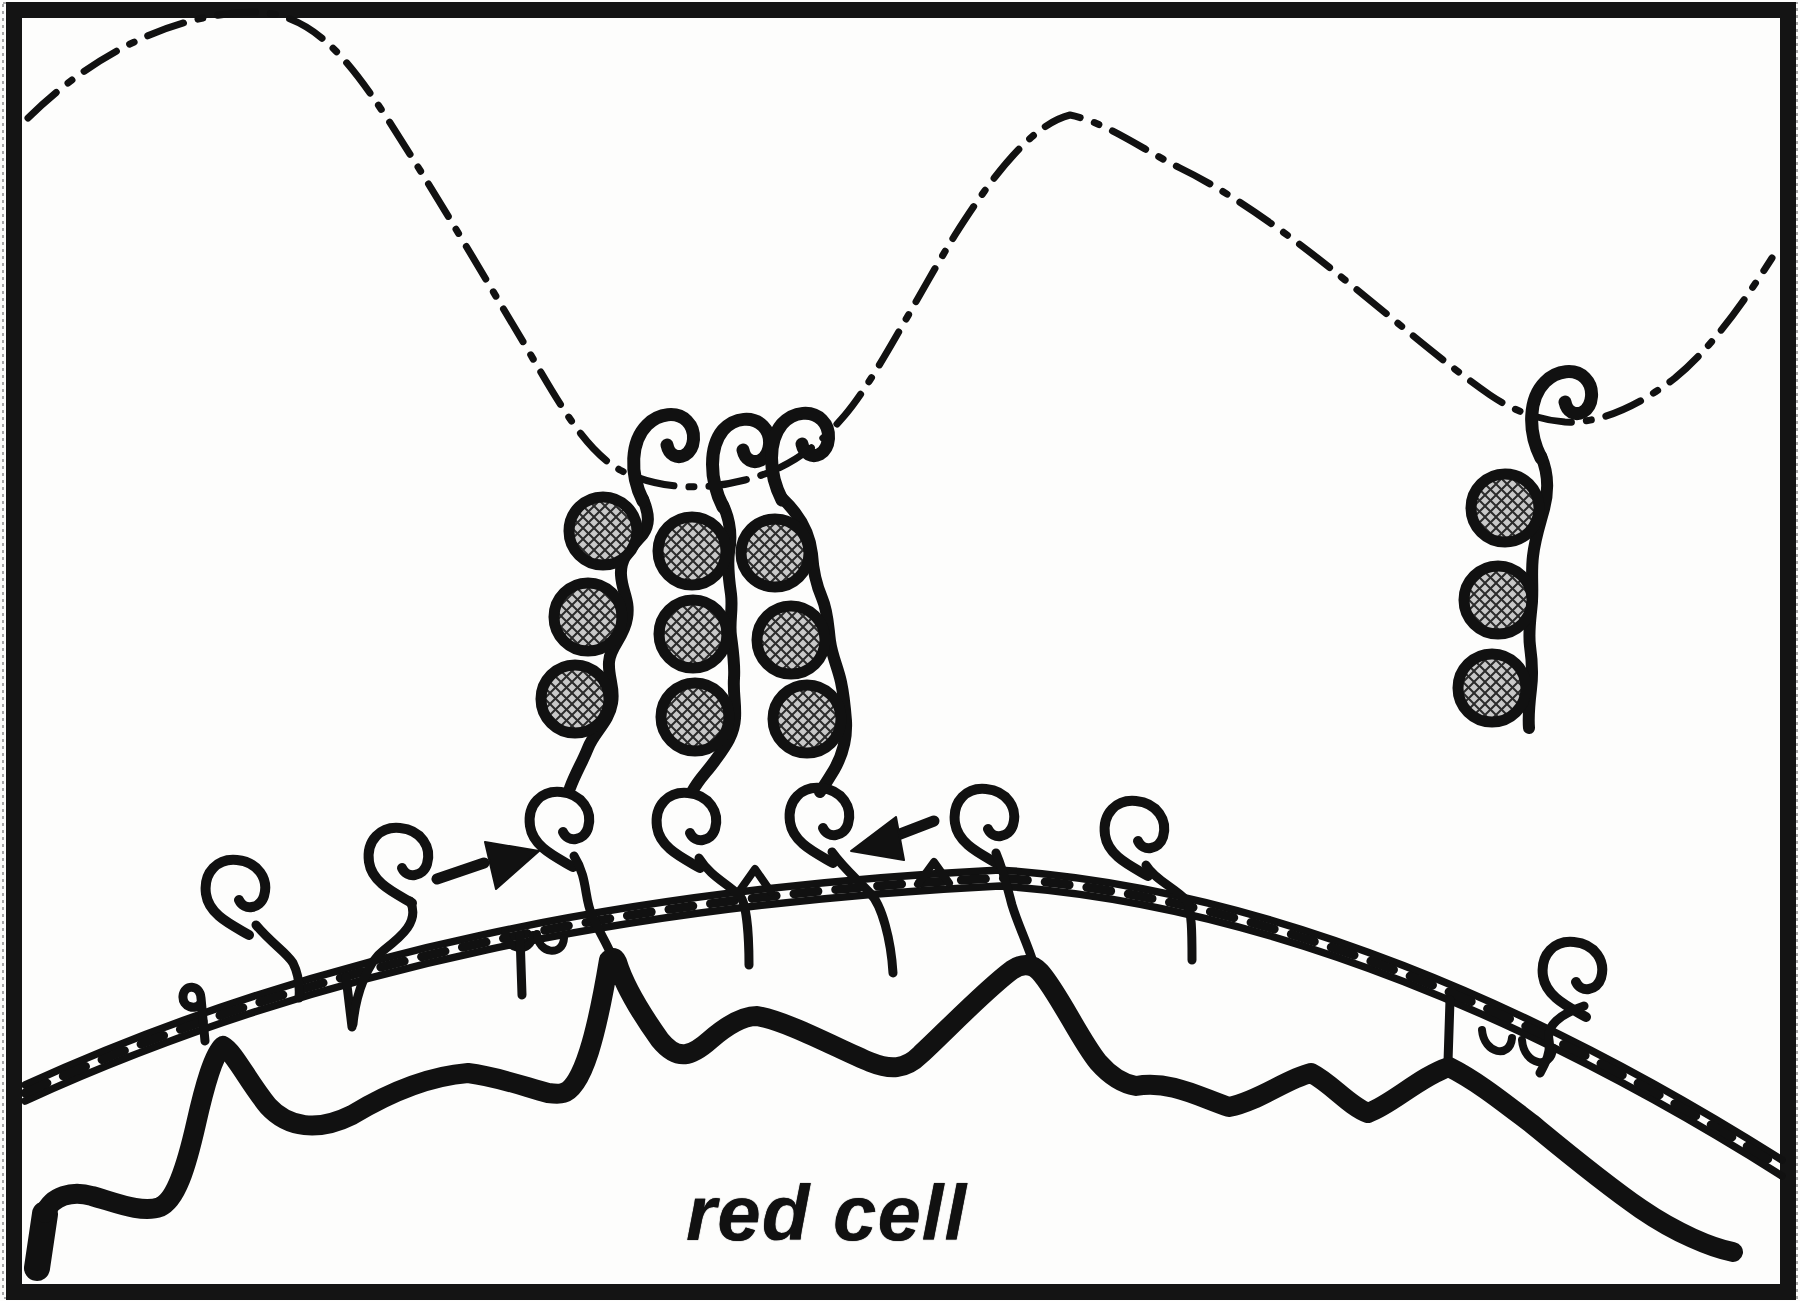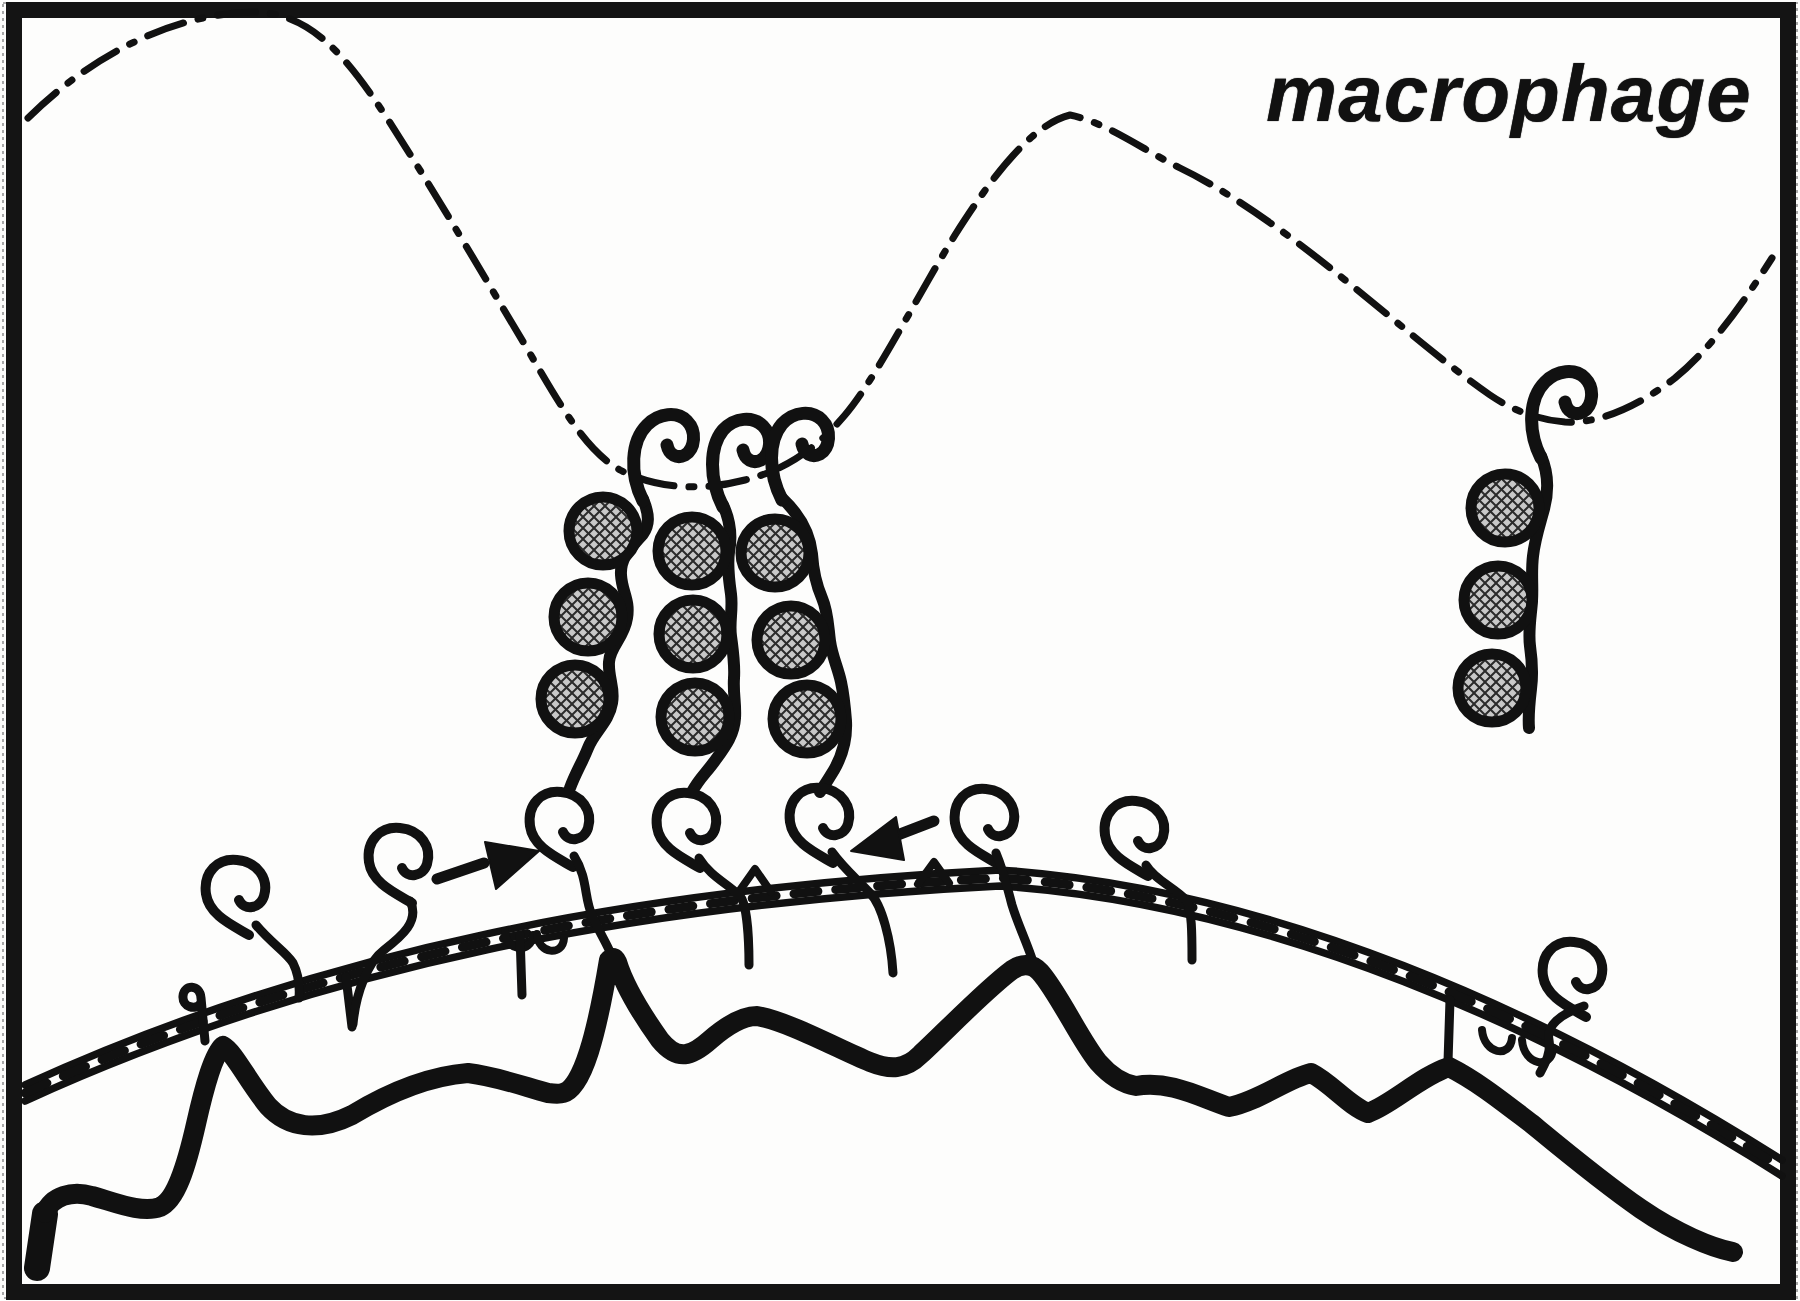"macrophage" div.label { html: <div>macrophage</div> -> none }
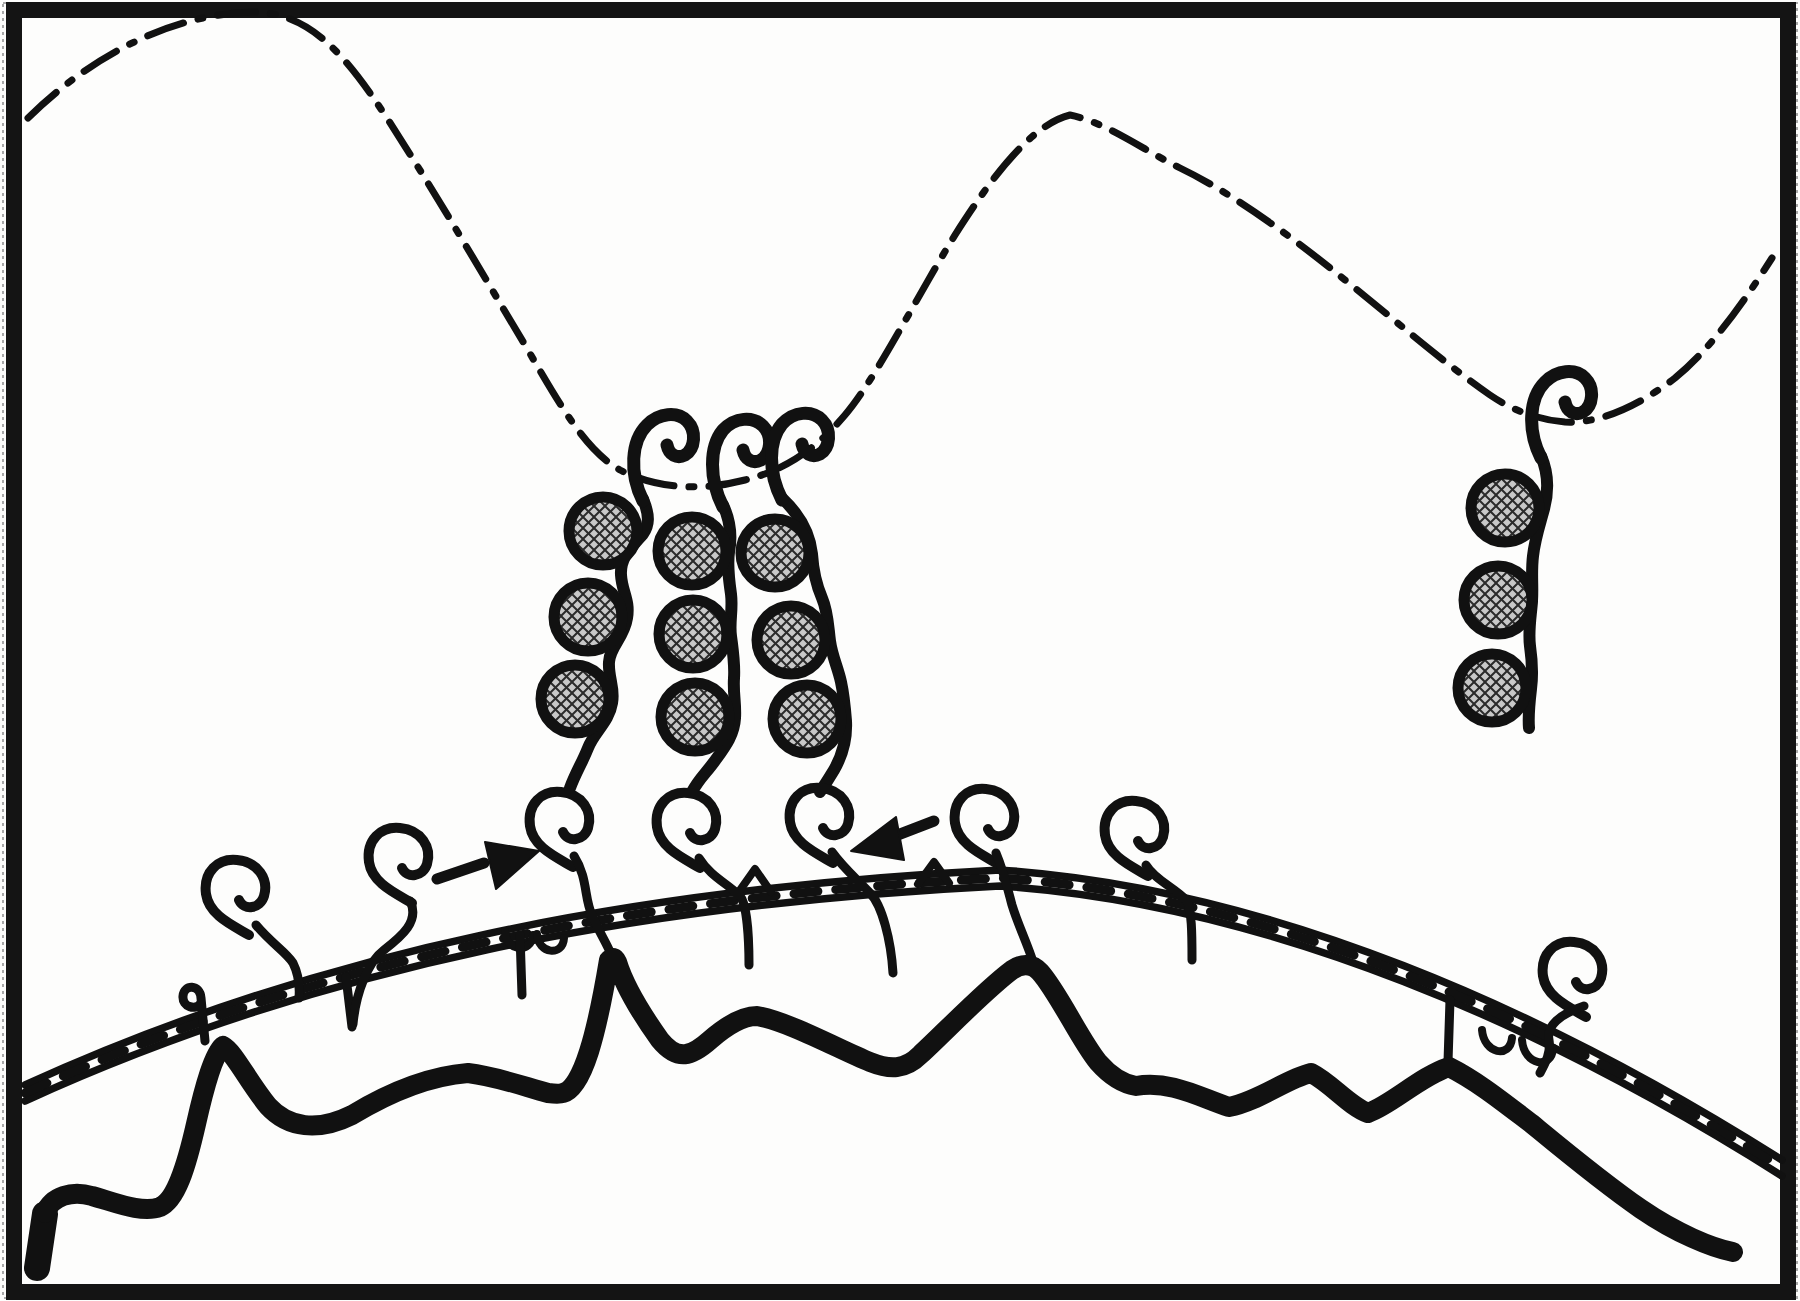"red cell" div.label { html: none -> <div>red cell</div> }
